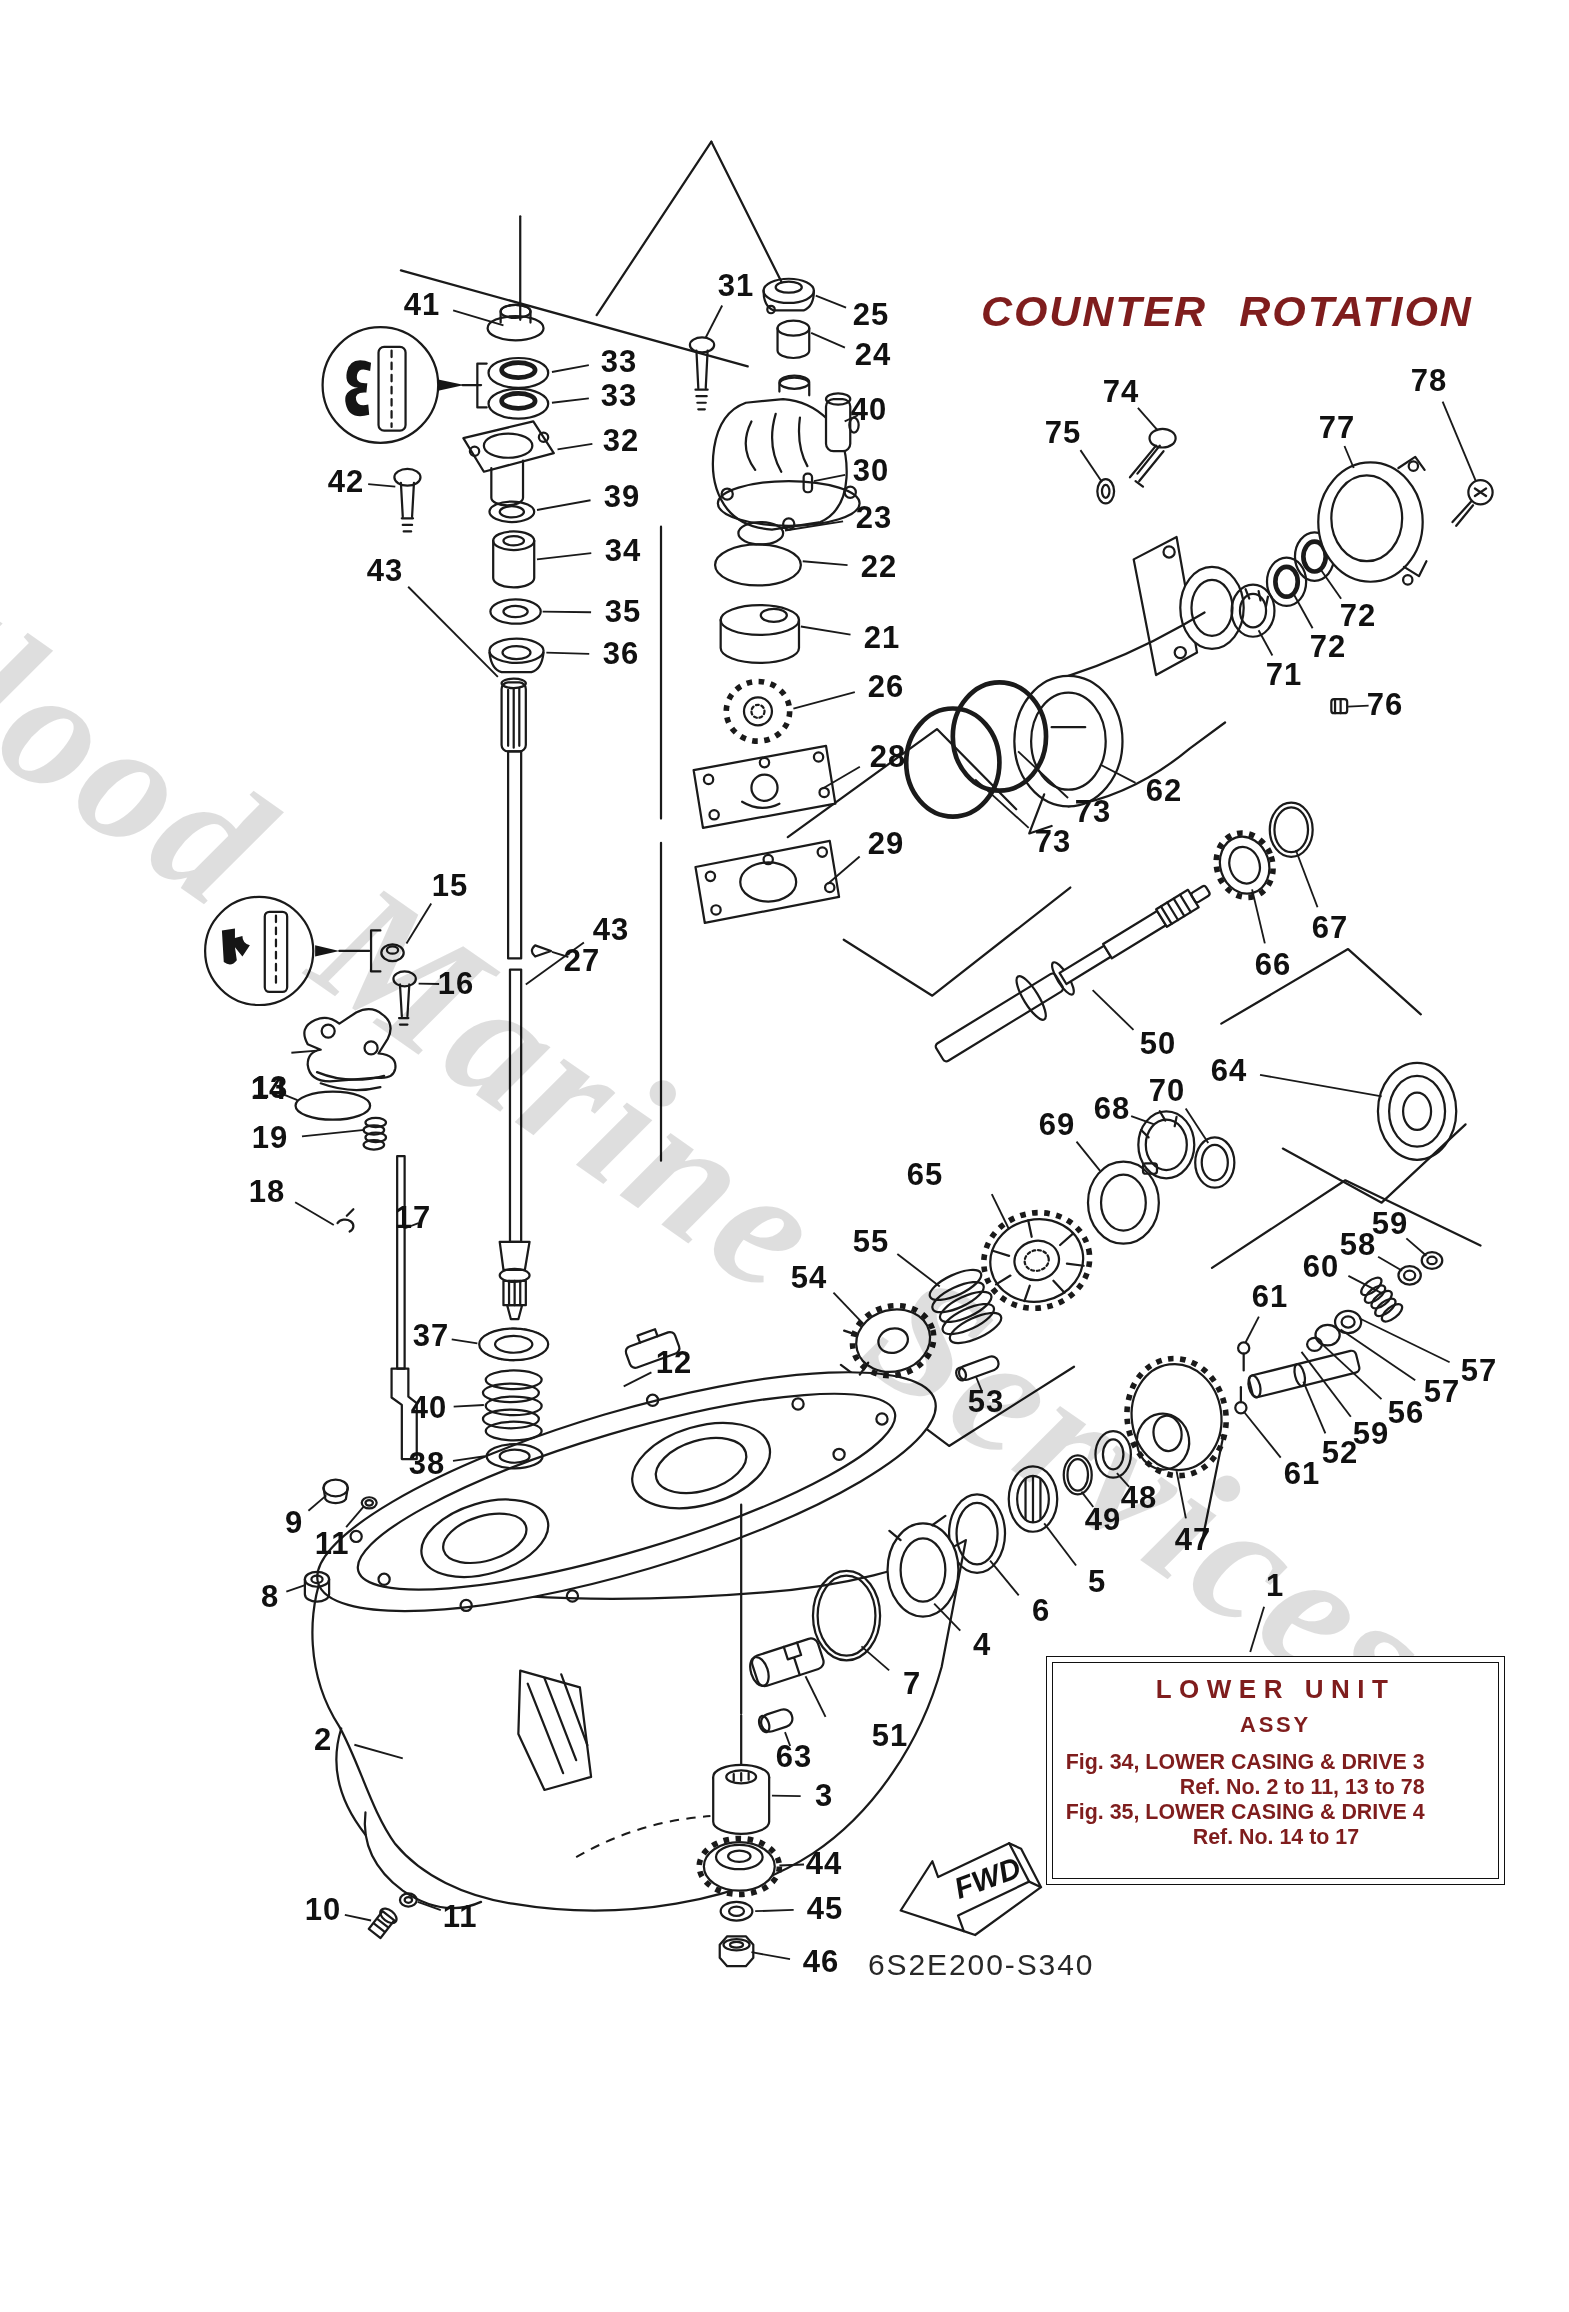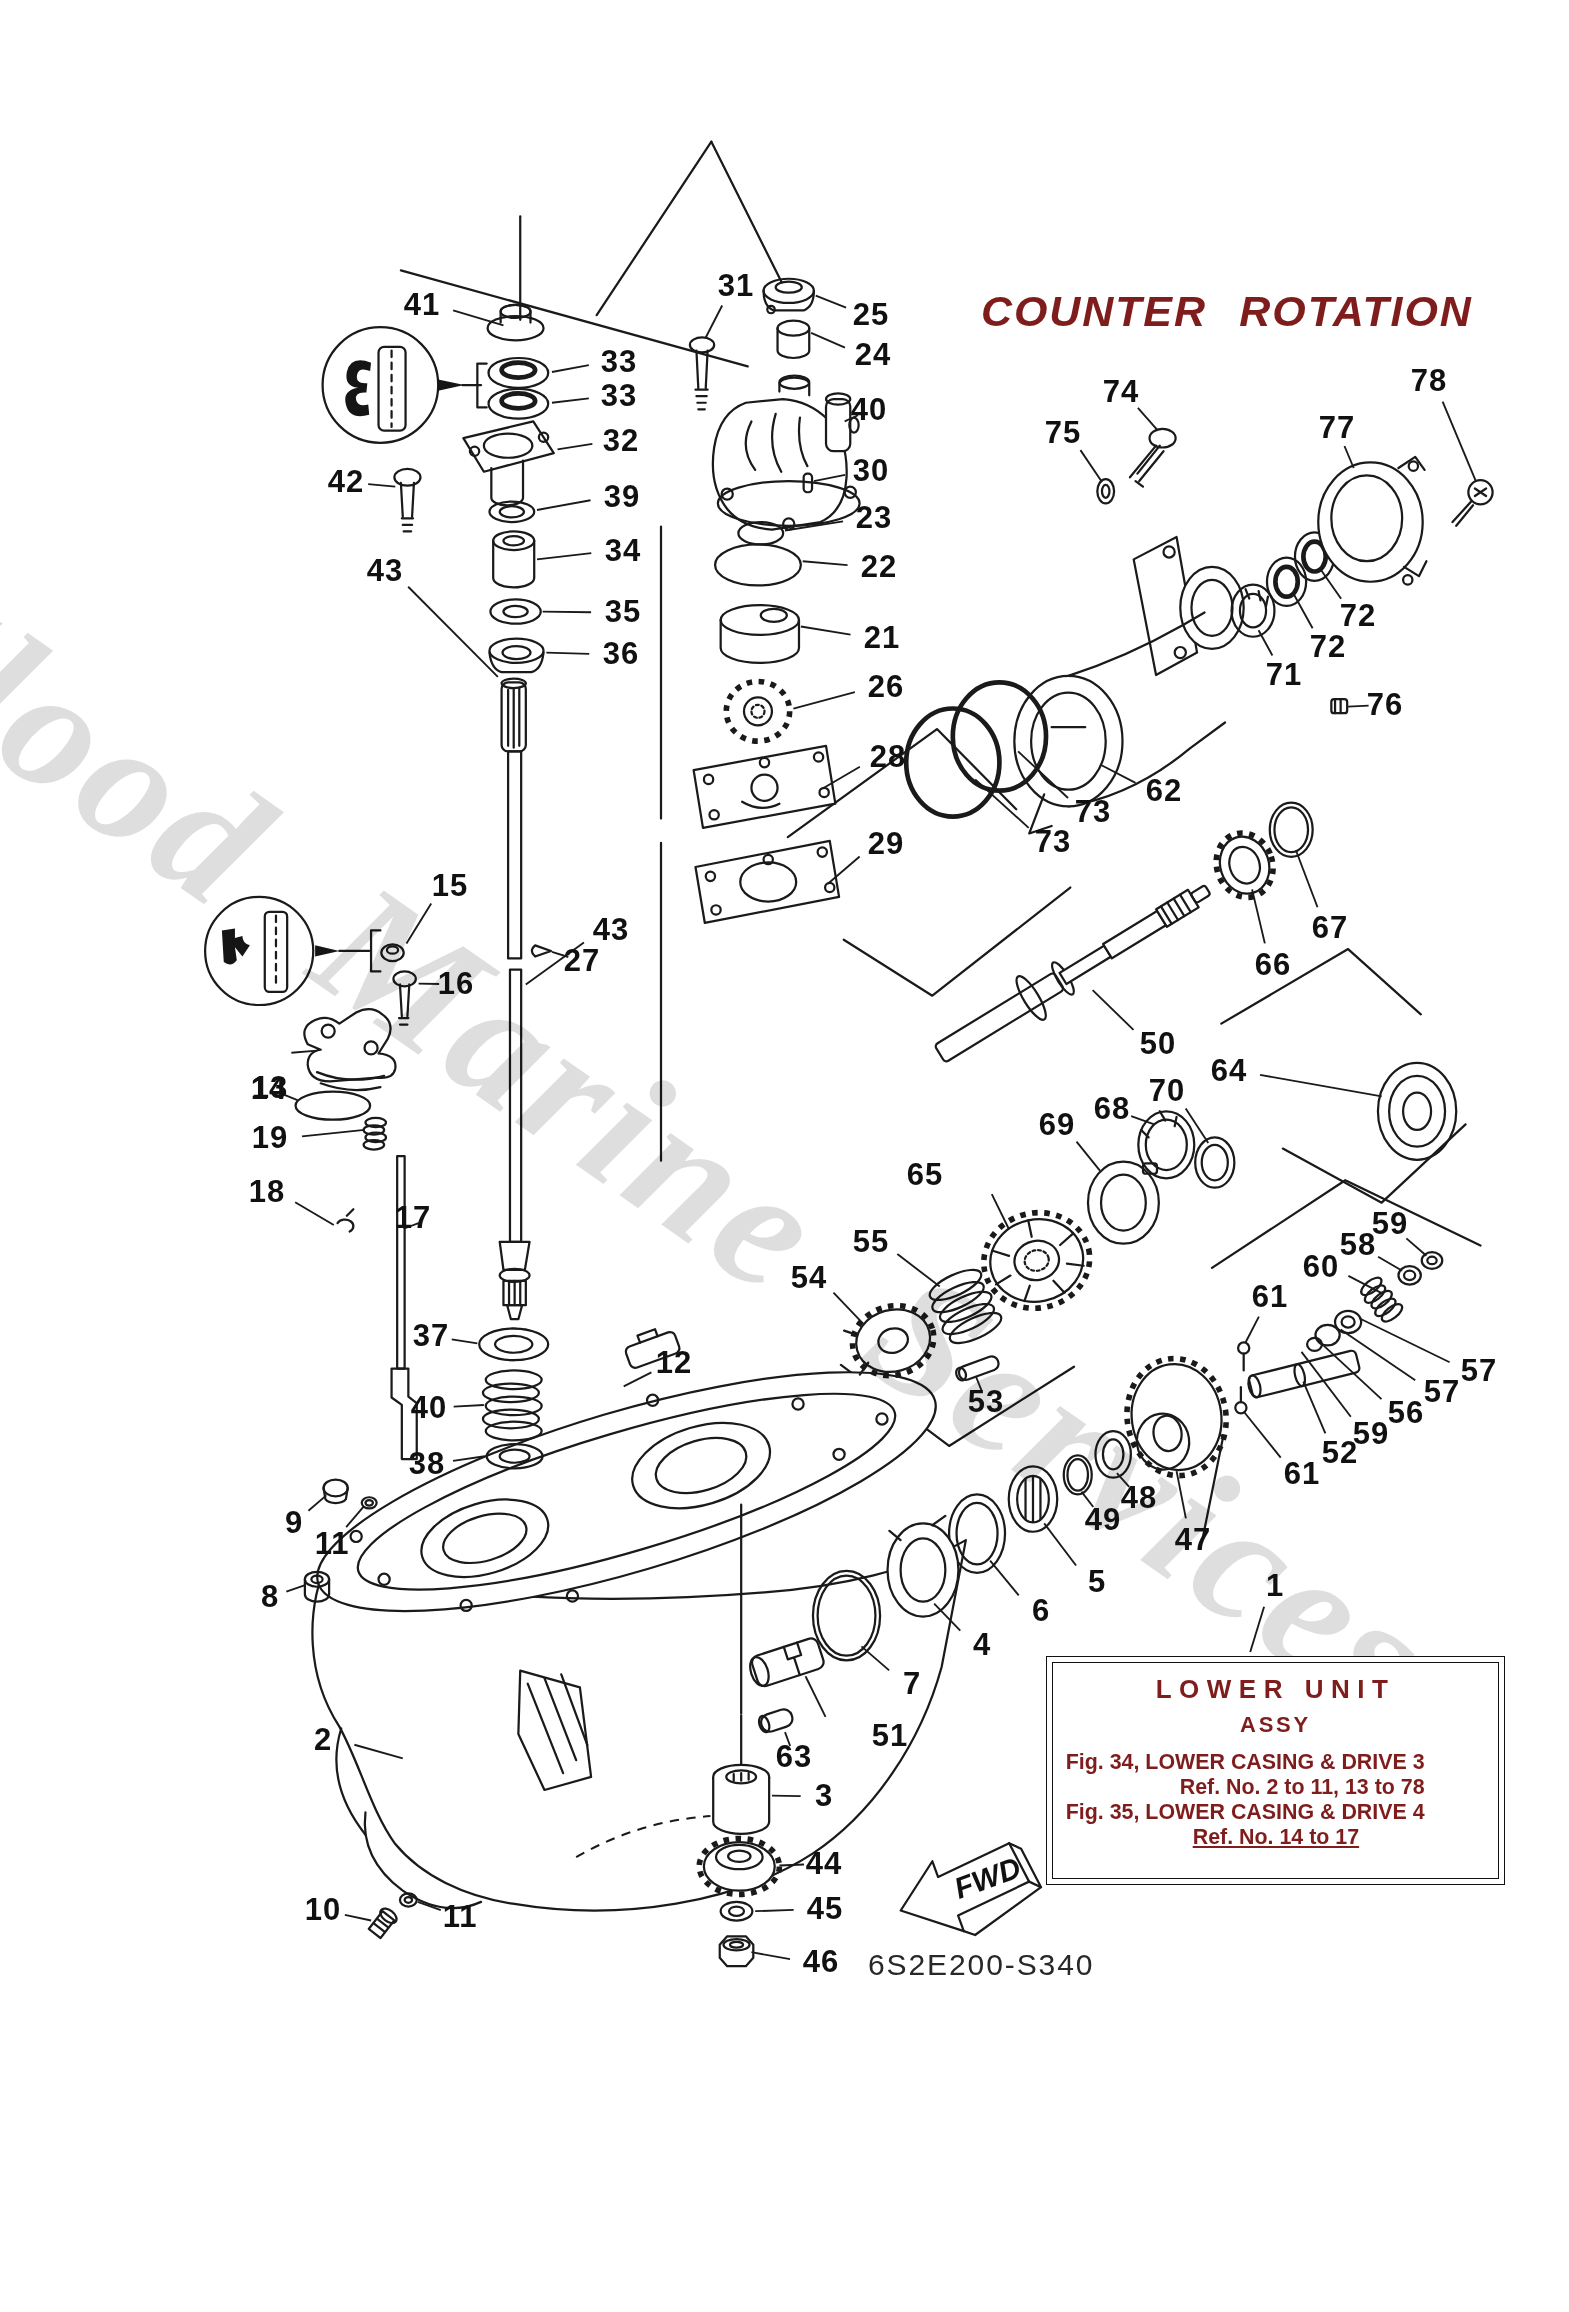"Ref. No. 14 to 17" .ib6 { text-decoration: underline -> none }
